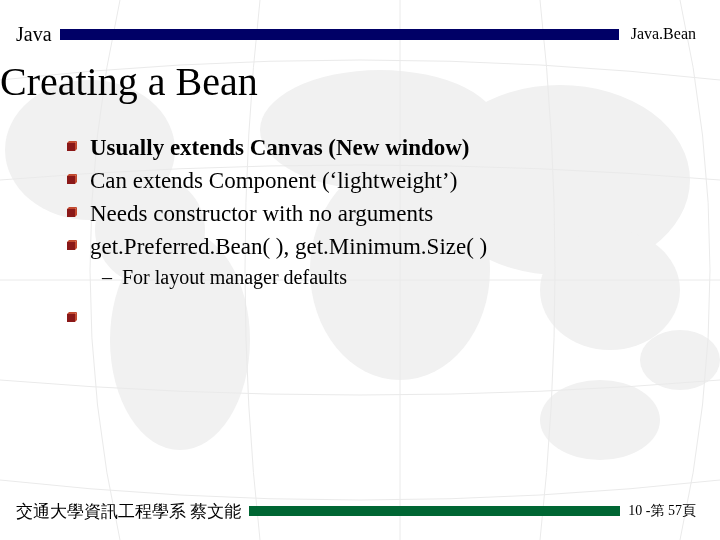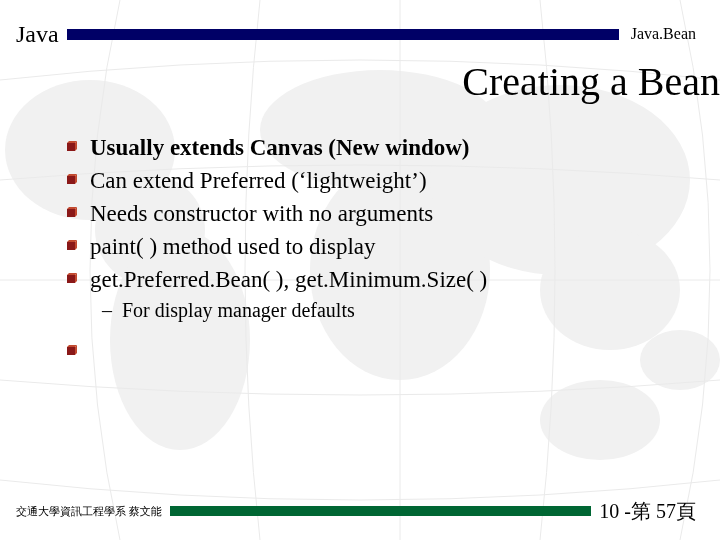"Java" .topbar-left { font-size: 24px -> 20px }
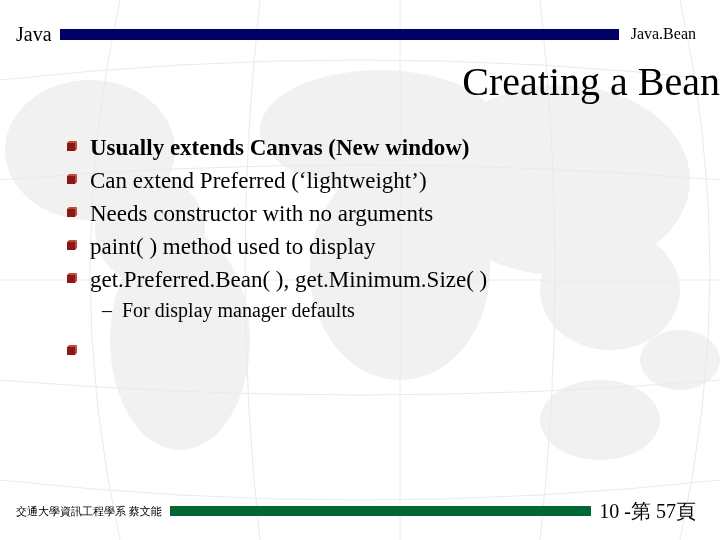"Creating a Bean" .title { text-align: right -> left }
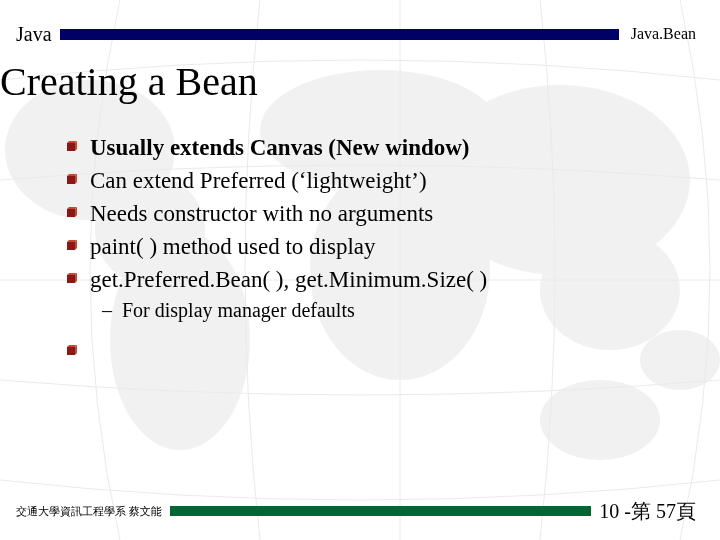"Can extend Preferred (‘lightweight’)" span { text: extend Preferred -> extends Component }
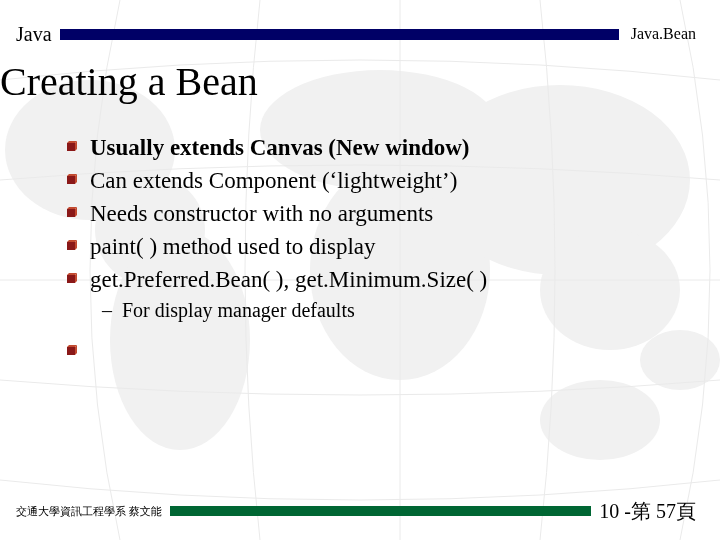"paint( ) method used to" div.b1 { html: <div> <span> <svg> <polygon></polygon> <polygon></polygon> <polygon></polygon> </svg> </span> <span>paint( ) method used to display</span> </div> -> none }
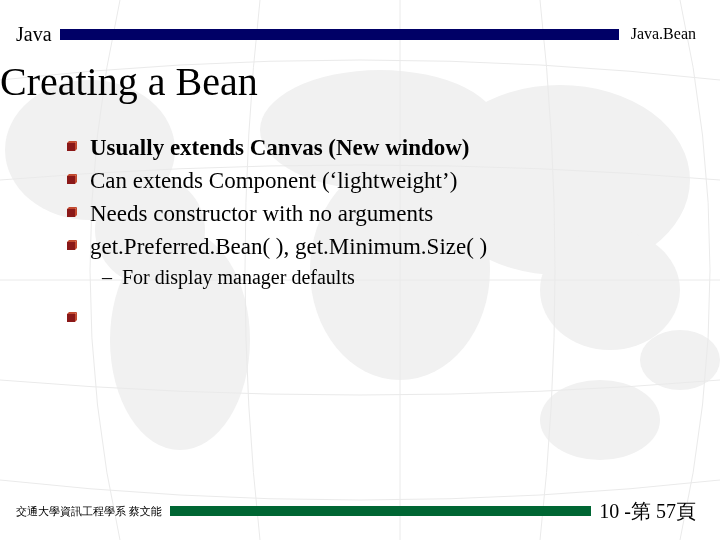"For display manager defaults" span { text: display -> layout }
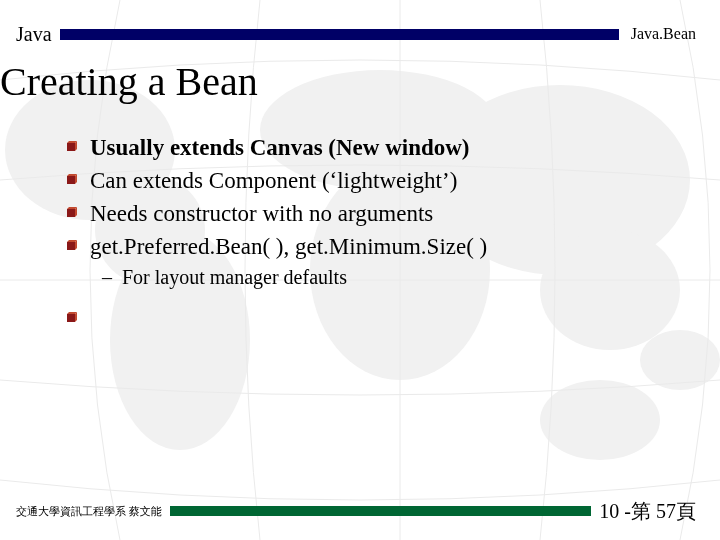"交通大學資訊工程學系 蔡文能" .footer-left { font-size: 11px -> 17px }
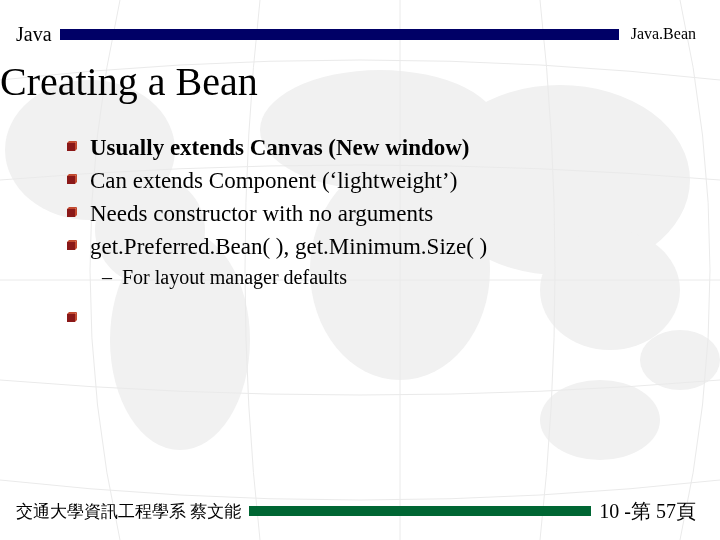"10 -第 57頁" .footer-right { font-size: 20px -> 14px }
